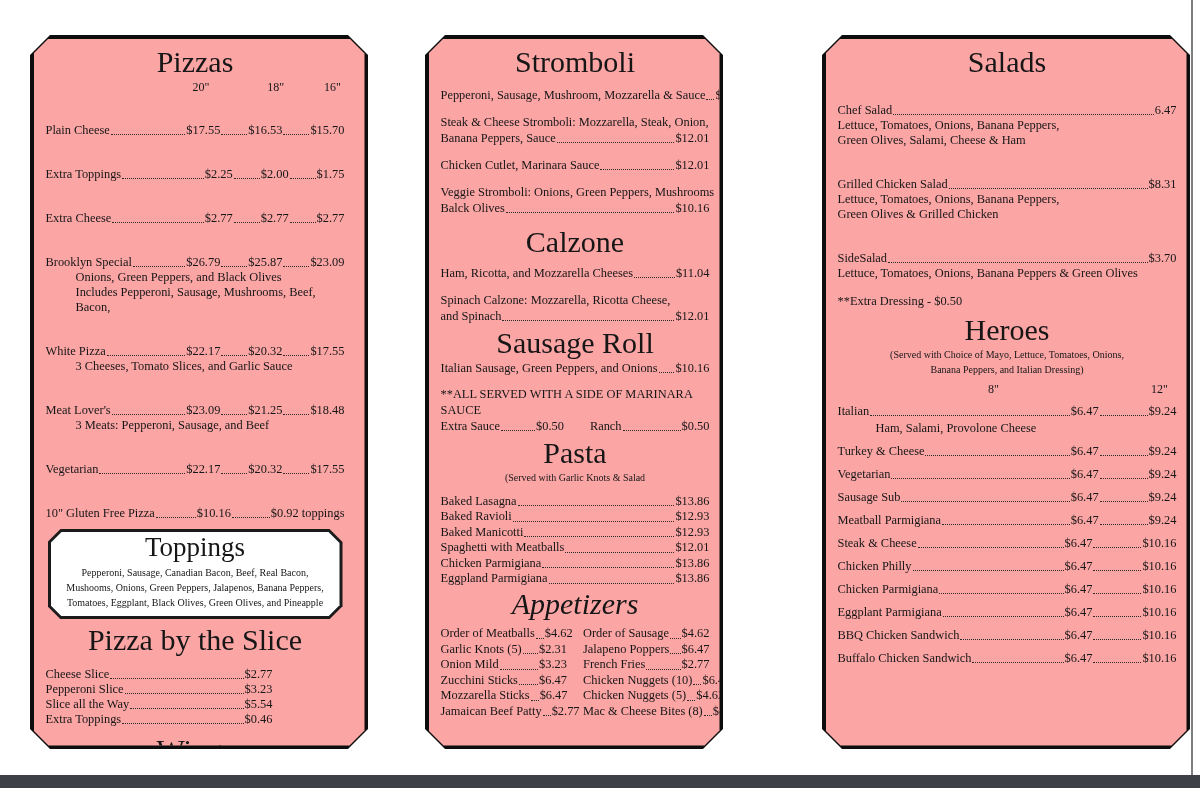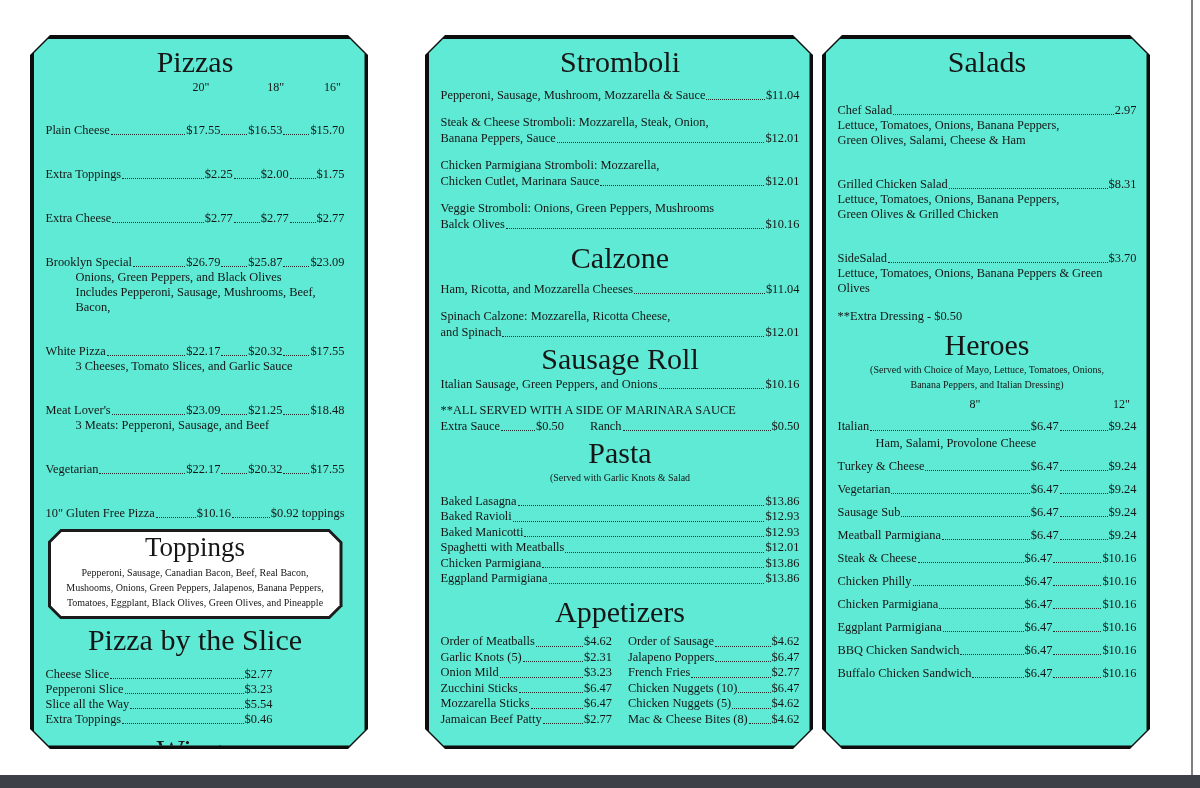"Pizzas" .panel-inner { background: #5eead4 -> #fca5a5 }
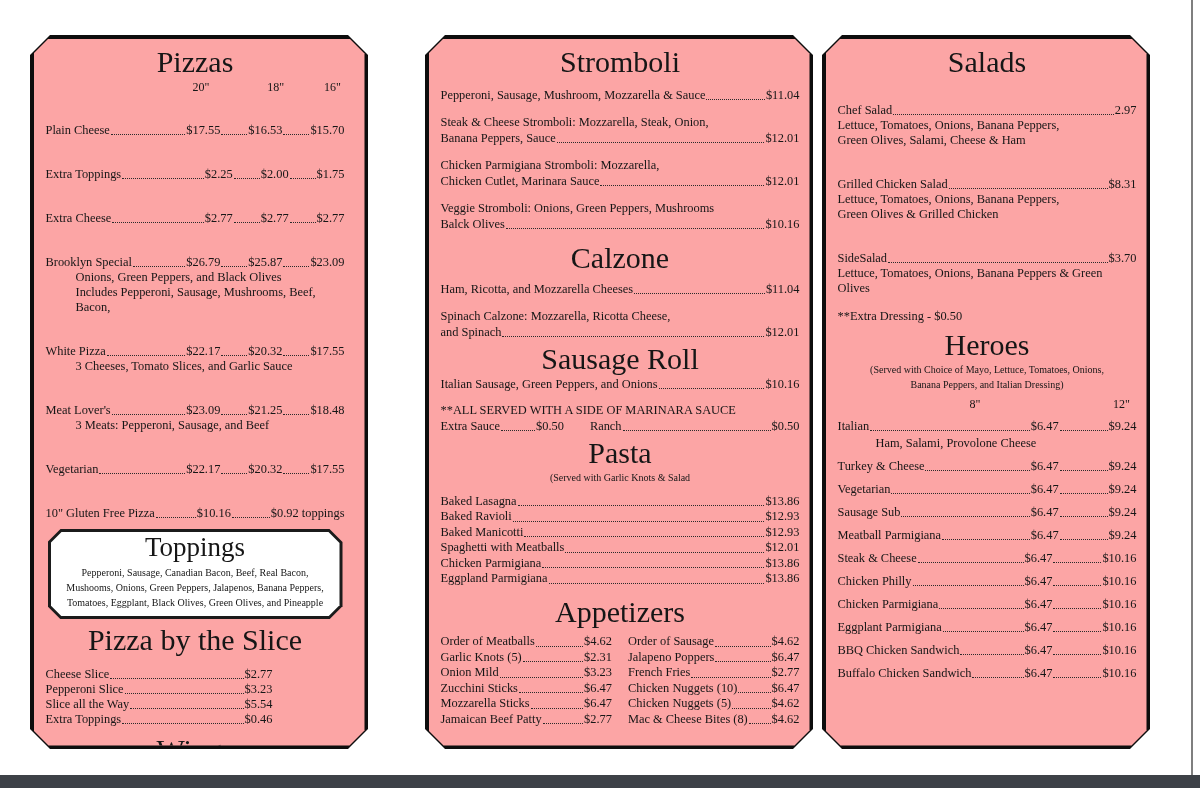"Stromboli" #panel-middle { width: 388px -> 298px }
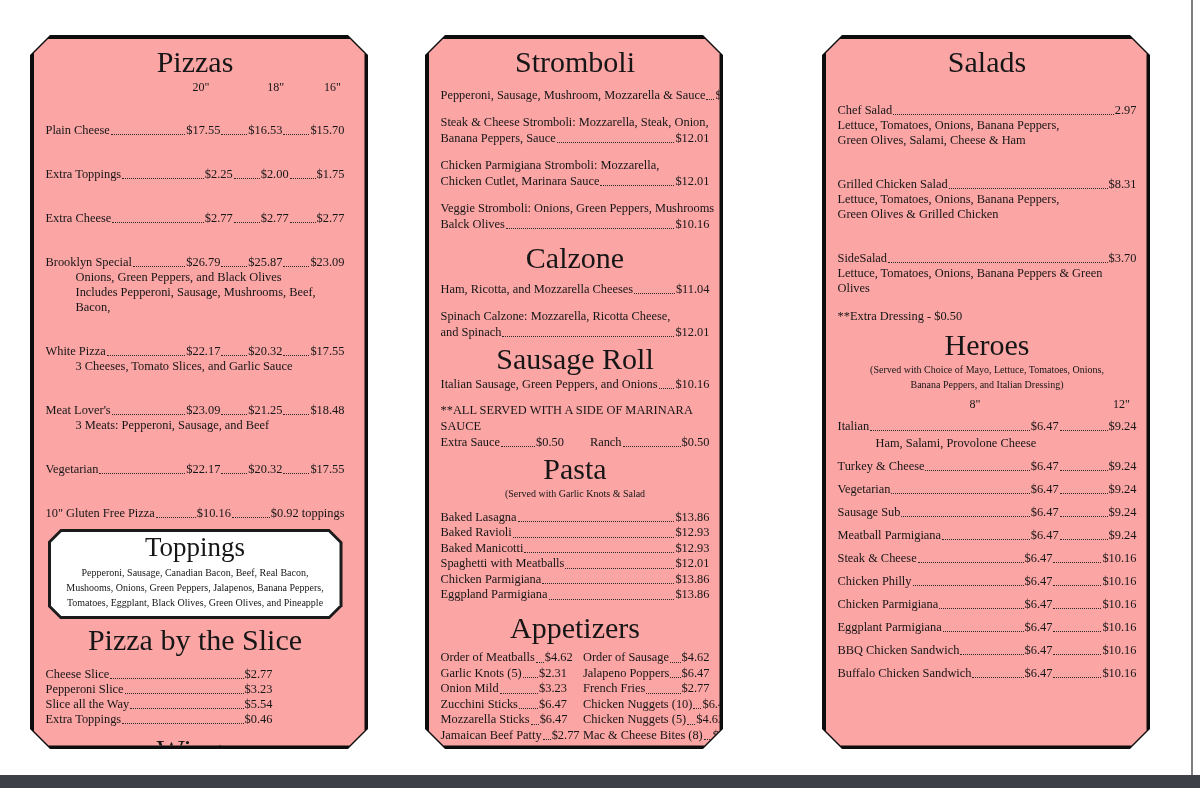"Salads" #panel-right { width: 328px -> 368px }
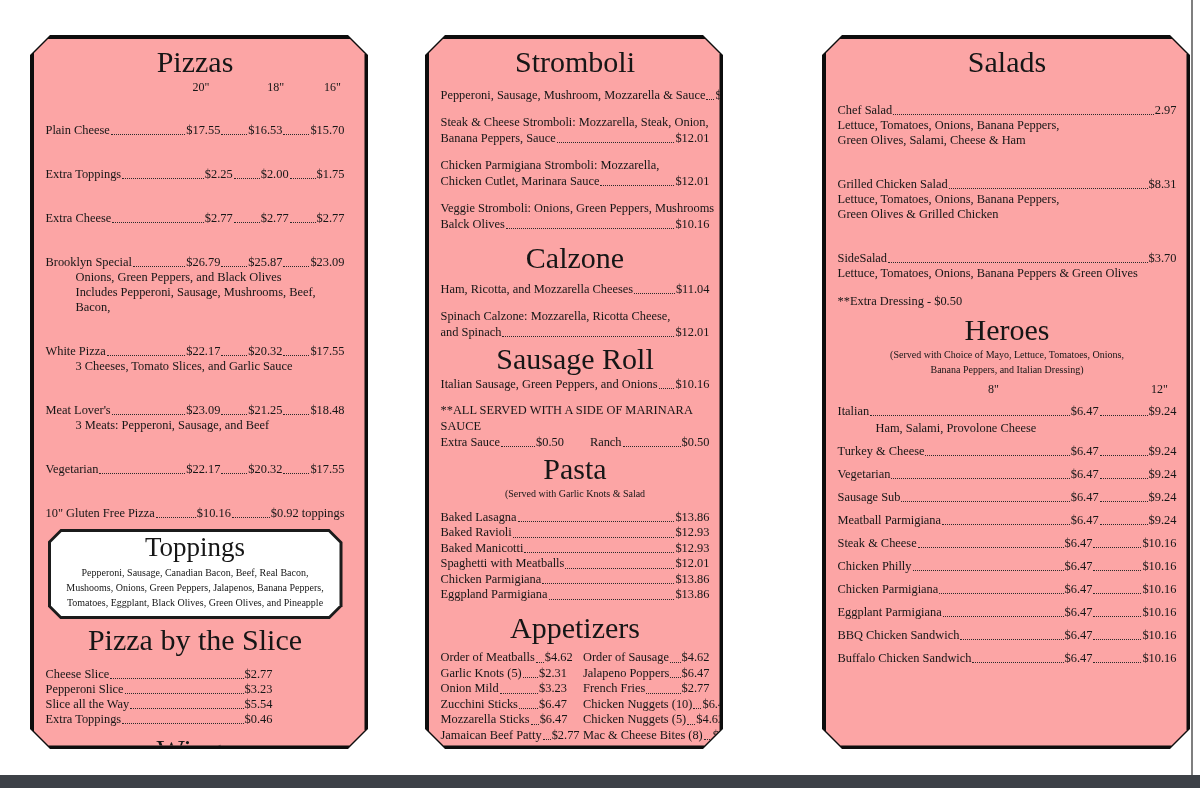"2.97" span.pr { text: 2.97 -> 6.47 }
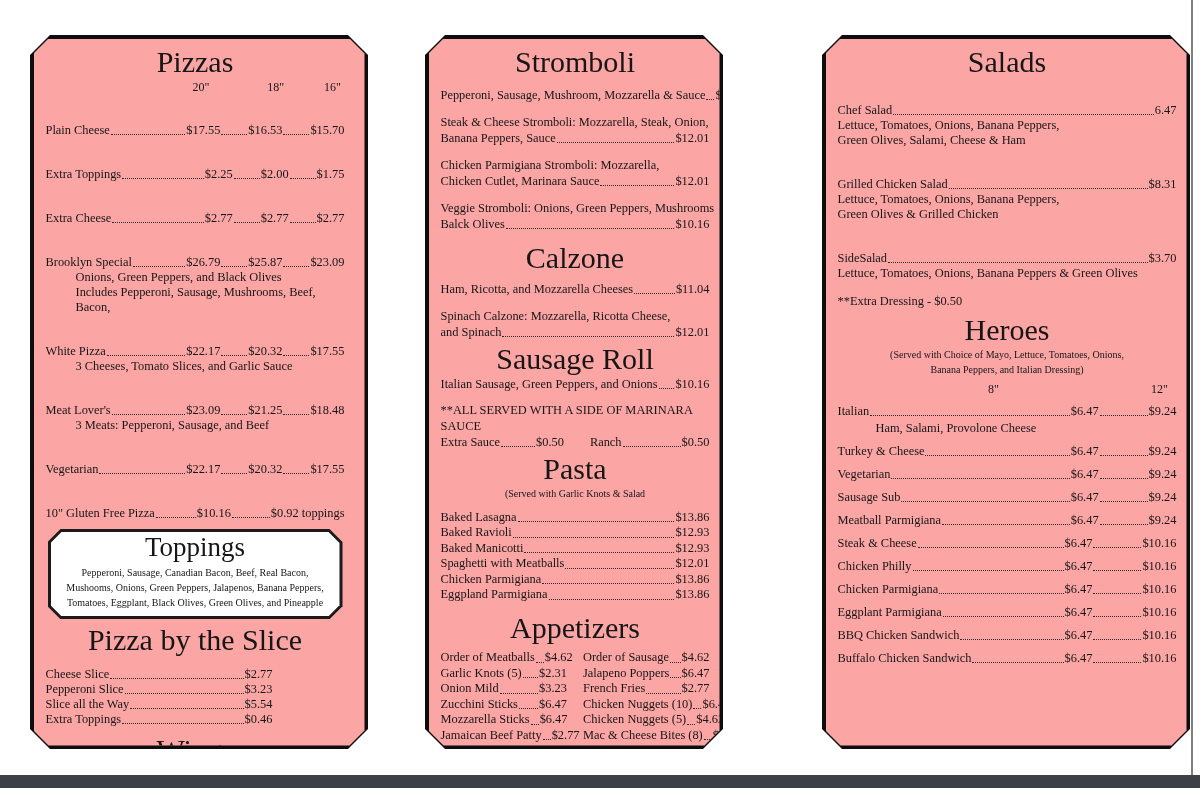"Chicken Parmigiana Stromboli:" div.row { html: <div> <span>Chicken Parmigiana Stromboli: Mozzarella,</span> </div> -> none }
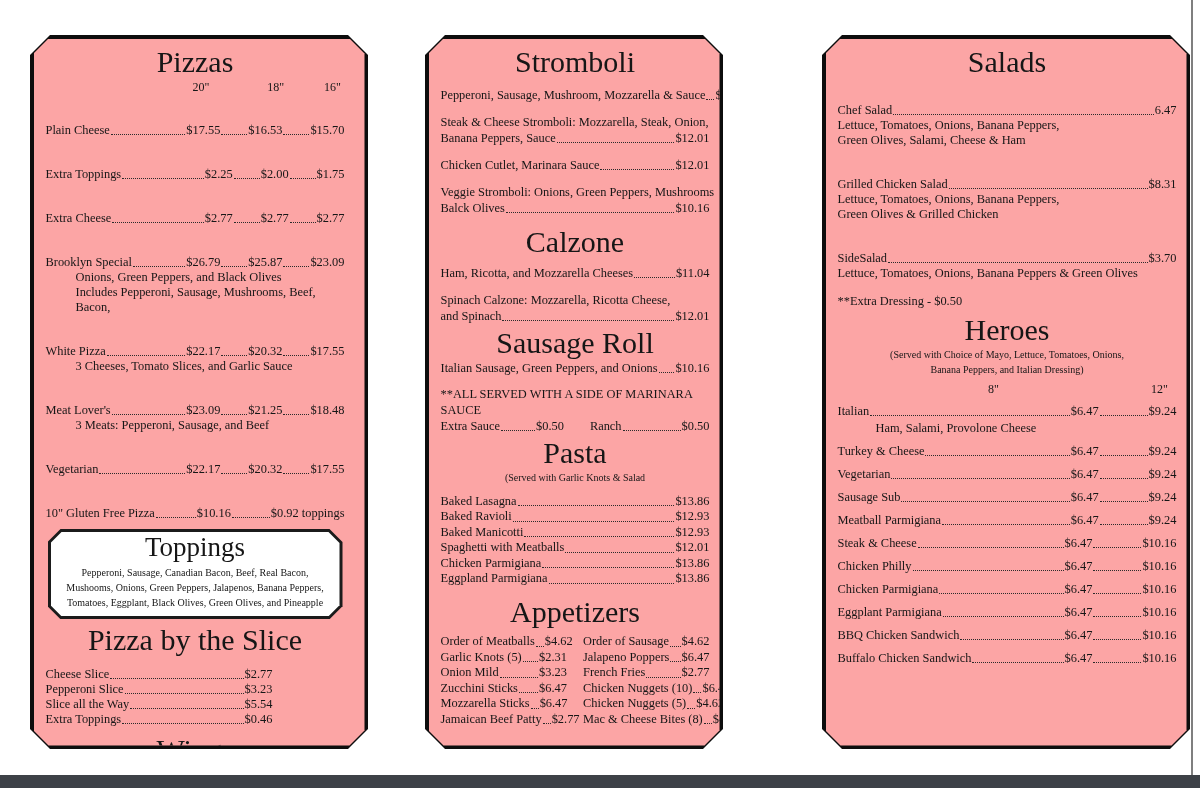"Appetizers" h2.t1 { font-style: none -> italic; margin-top: 8px -> 0 }
